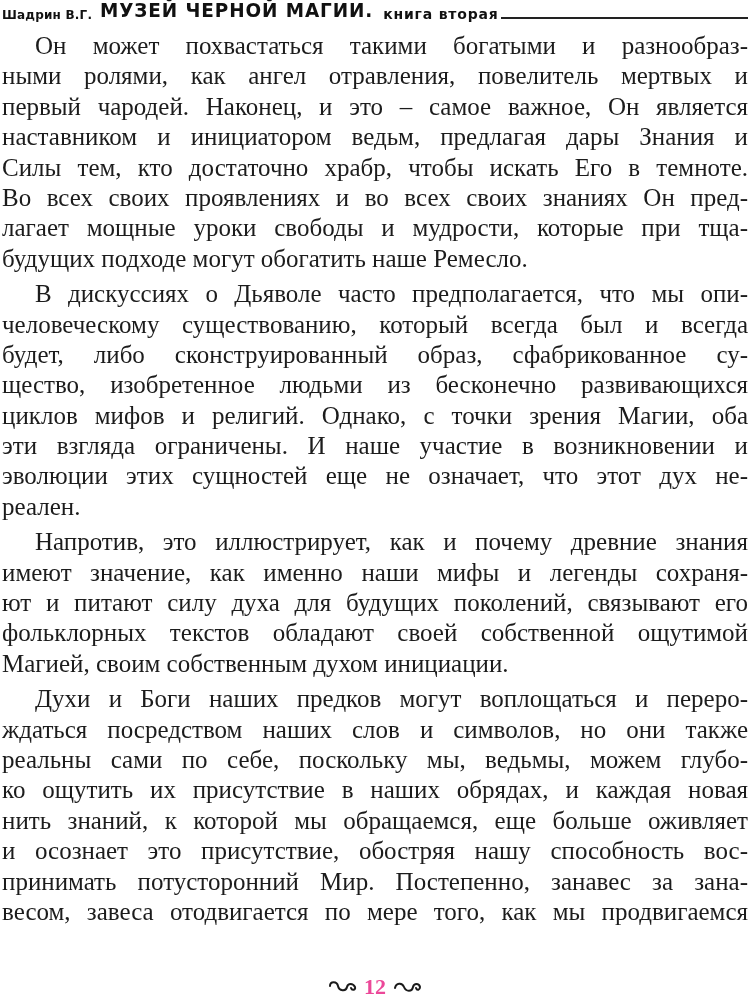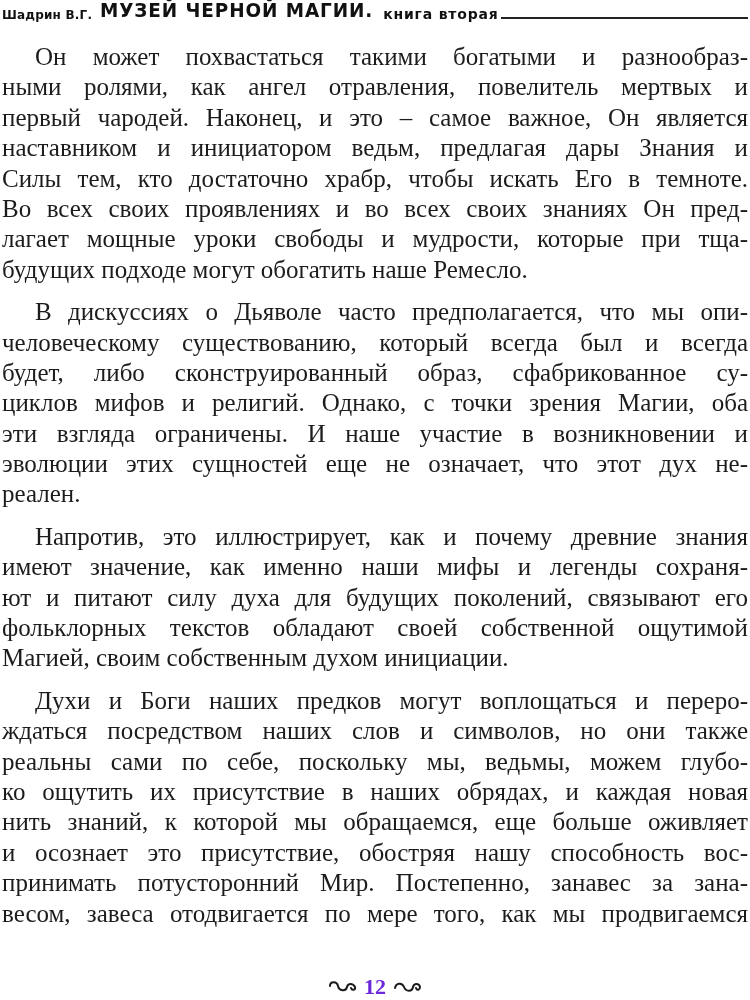"Он может похвастаться такими богатыми" .paragraph { margin: 12px 0 5px 0 -> 1px 0 5px 0 }
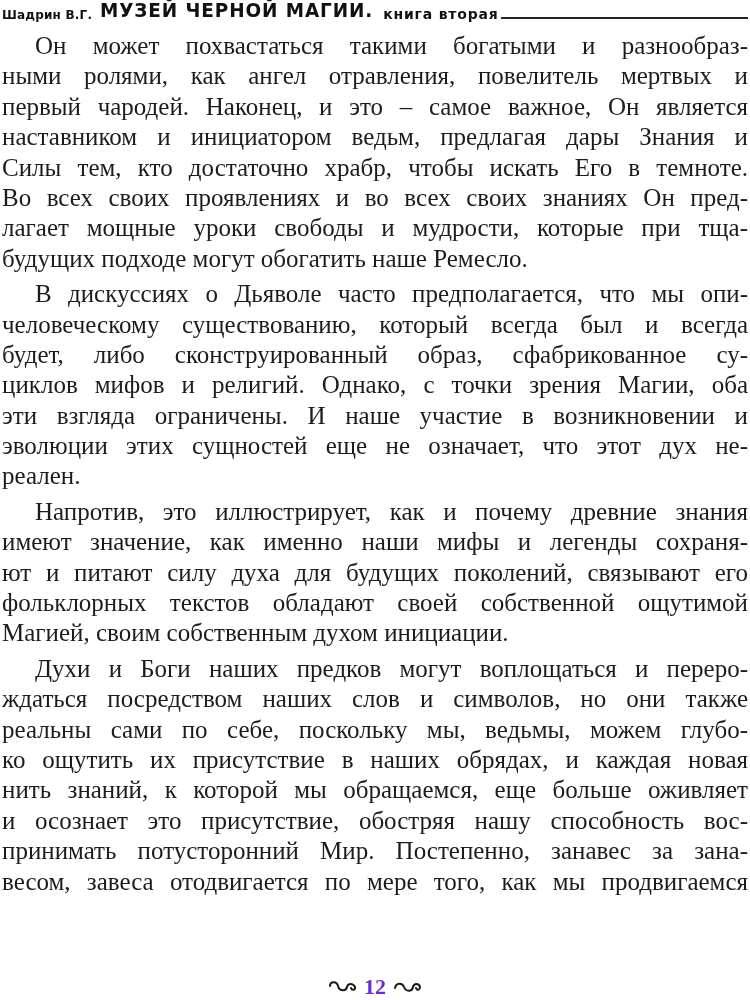"щество, изобретенное людьми из" span.line { html: none -> <span>щество, изобретенное людьми из бесконечно развивающихся</span> }
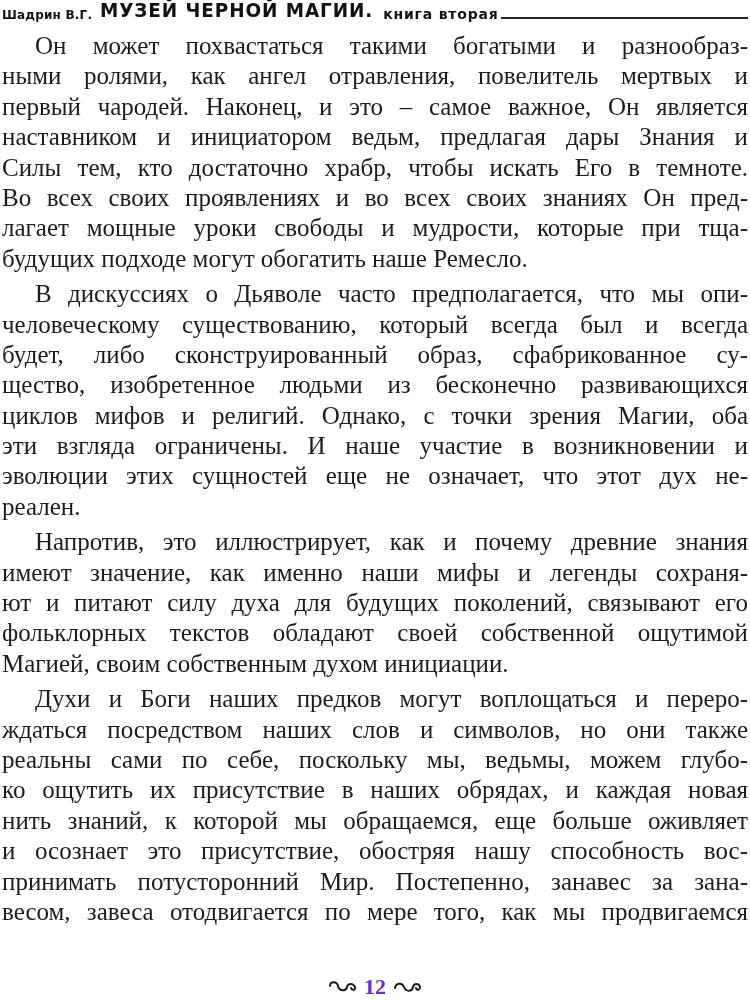"12" .folio { color: #6d28d9 -> #ec4899 }
